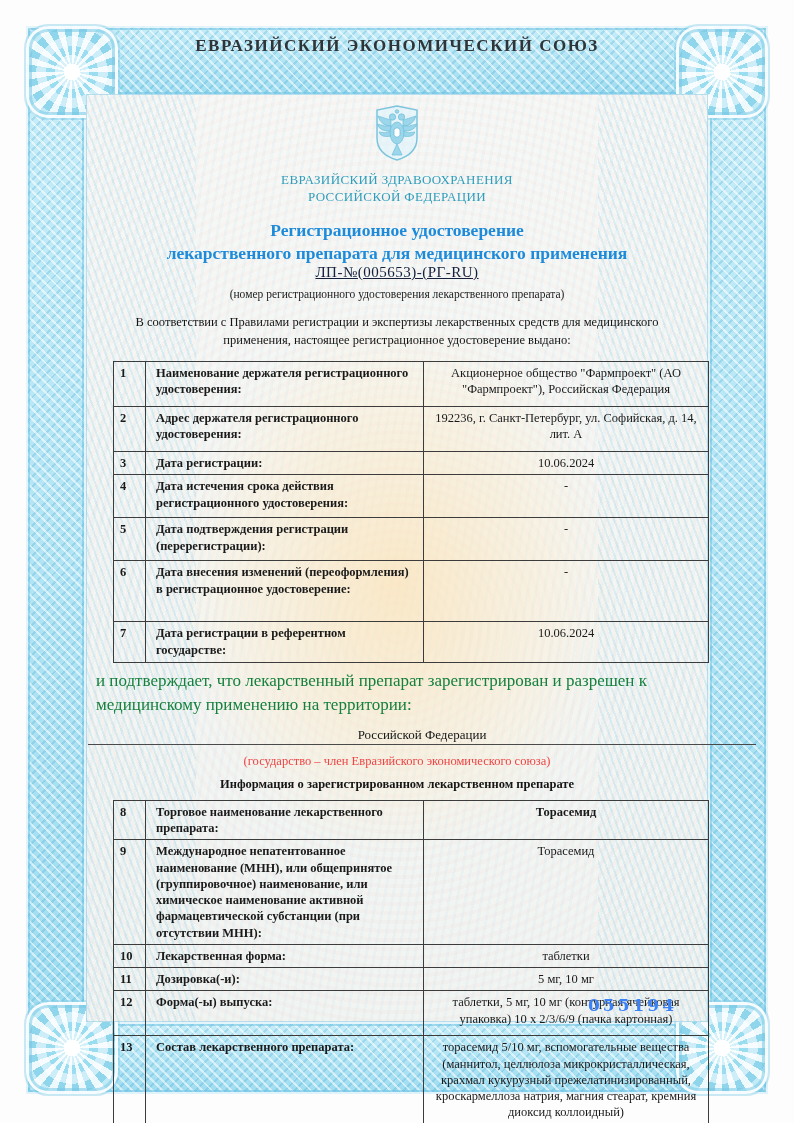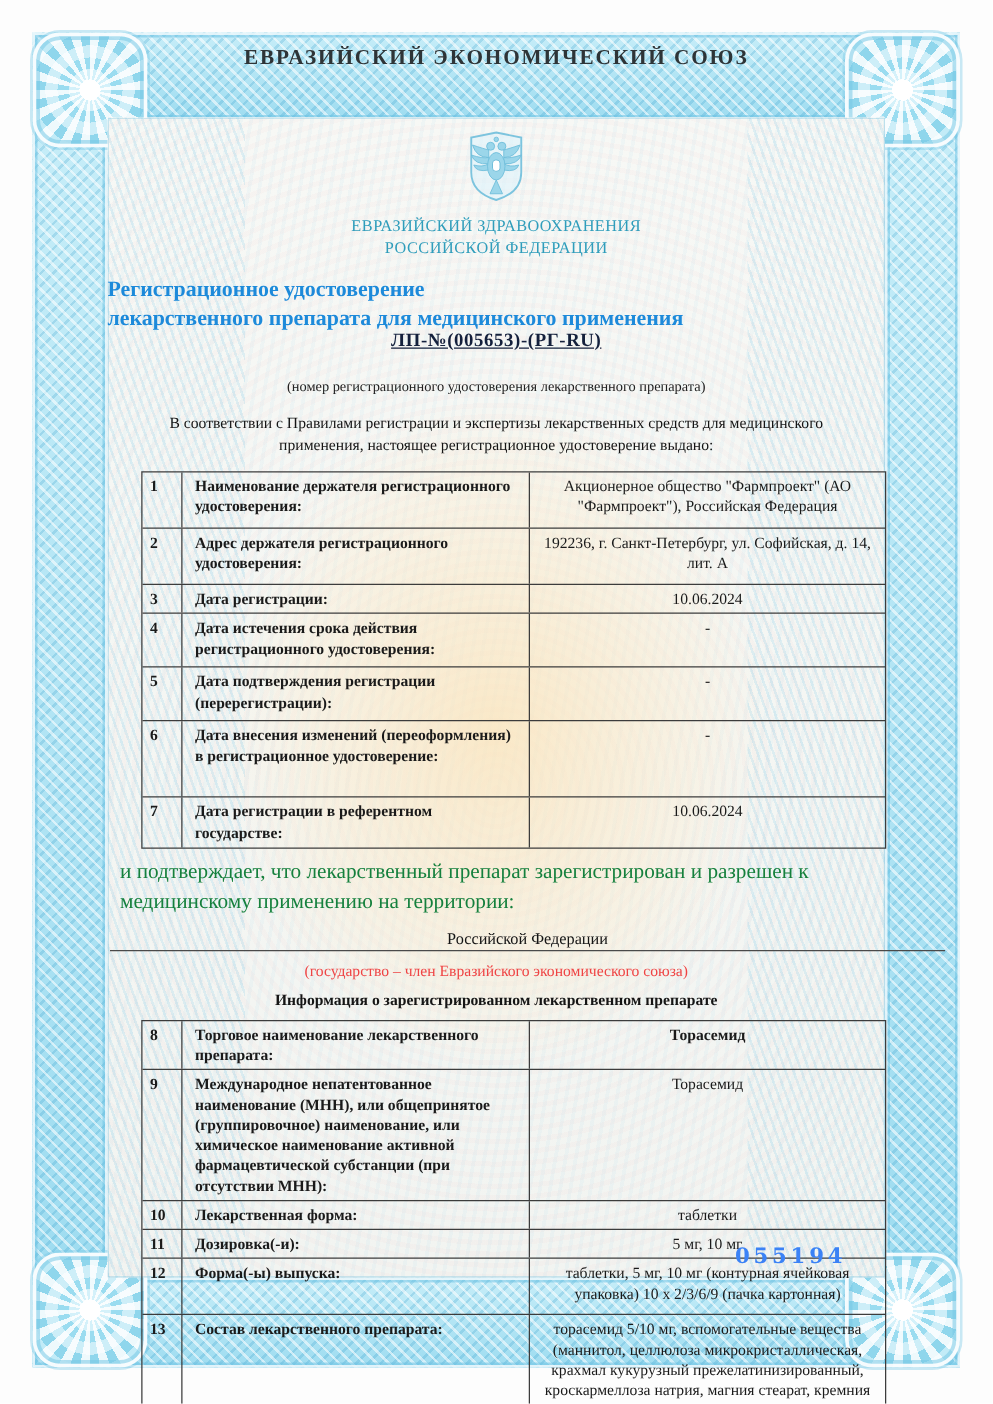"Регистрационное удостоверение" .doc-title { text-align: left -> center }
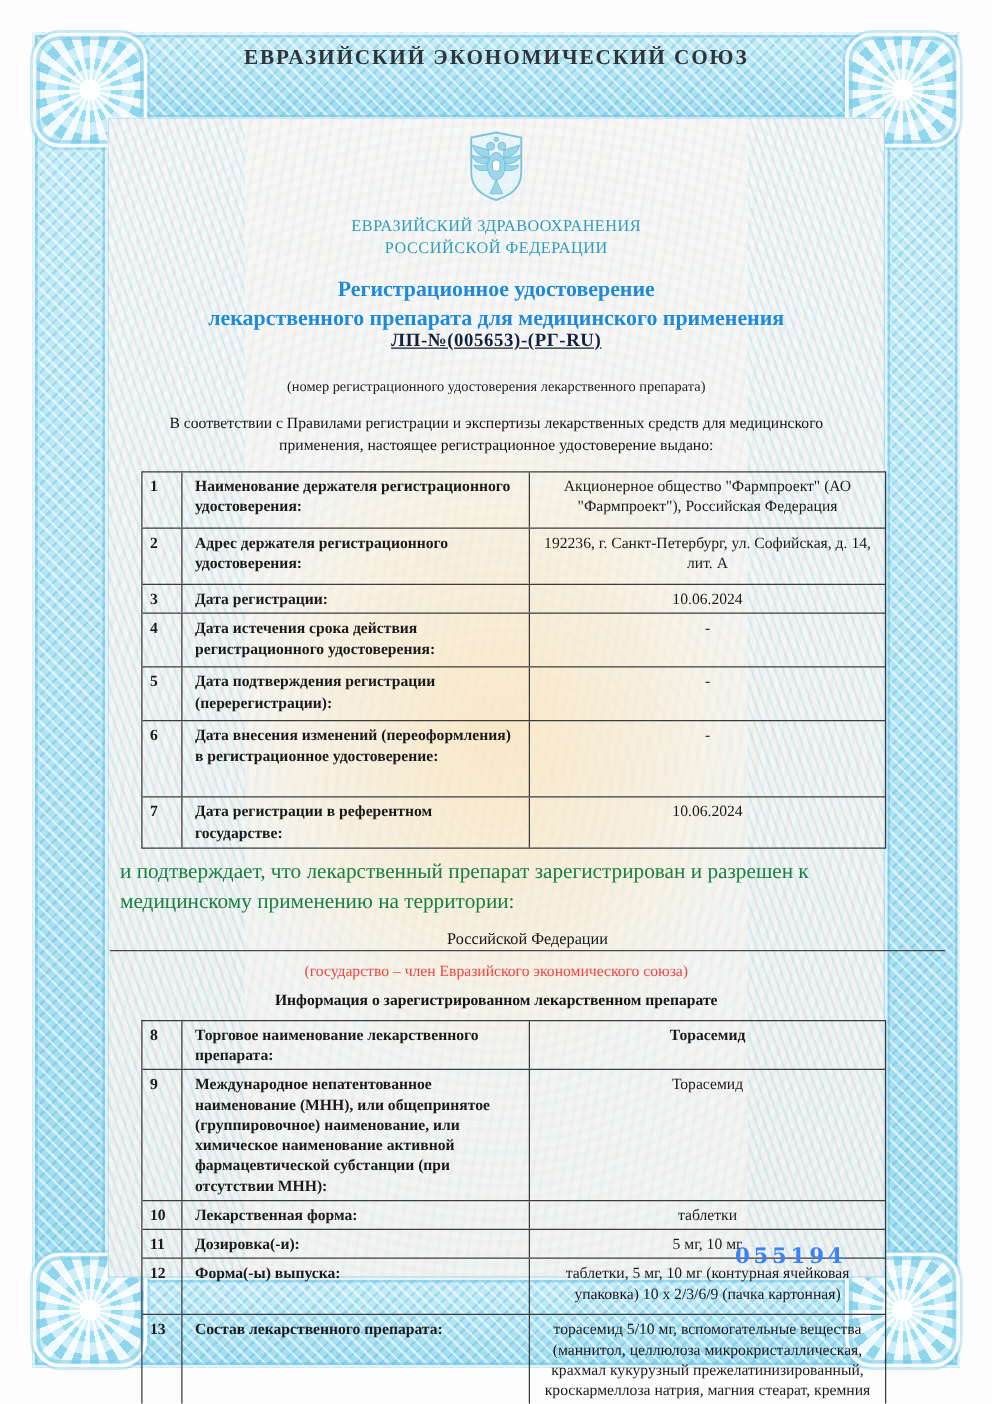"ЛП-№(005653)-(РГ-RU)" .regnum { font-weight: bold -> normal }
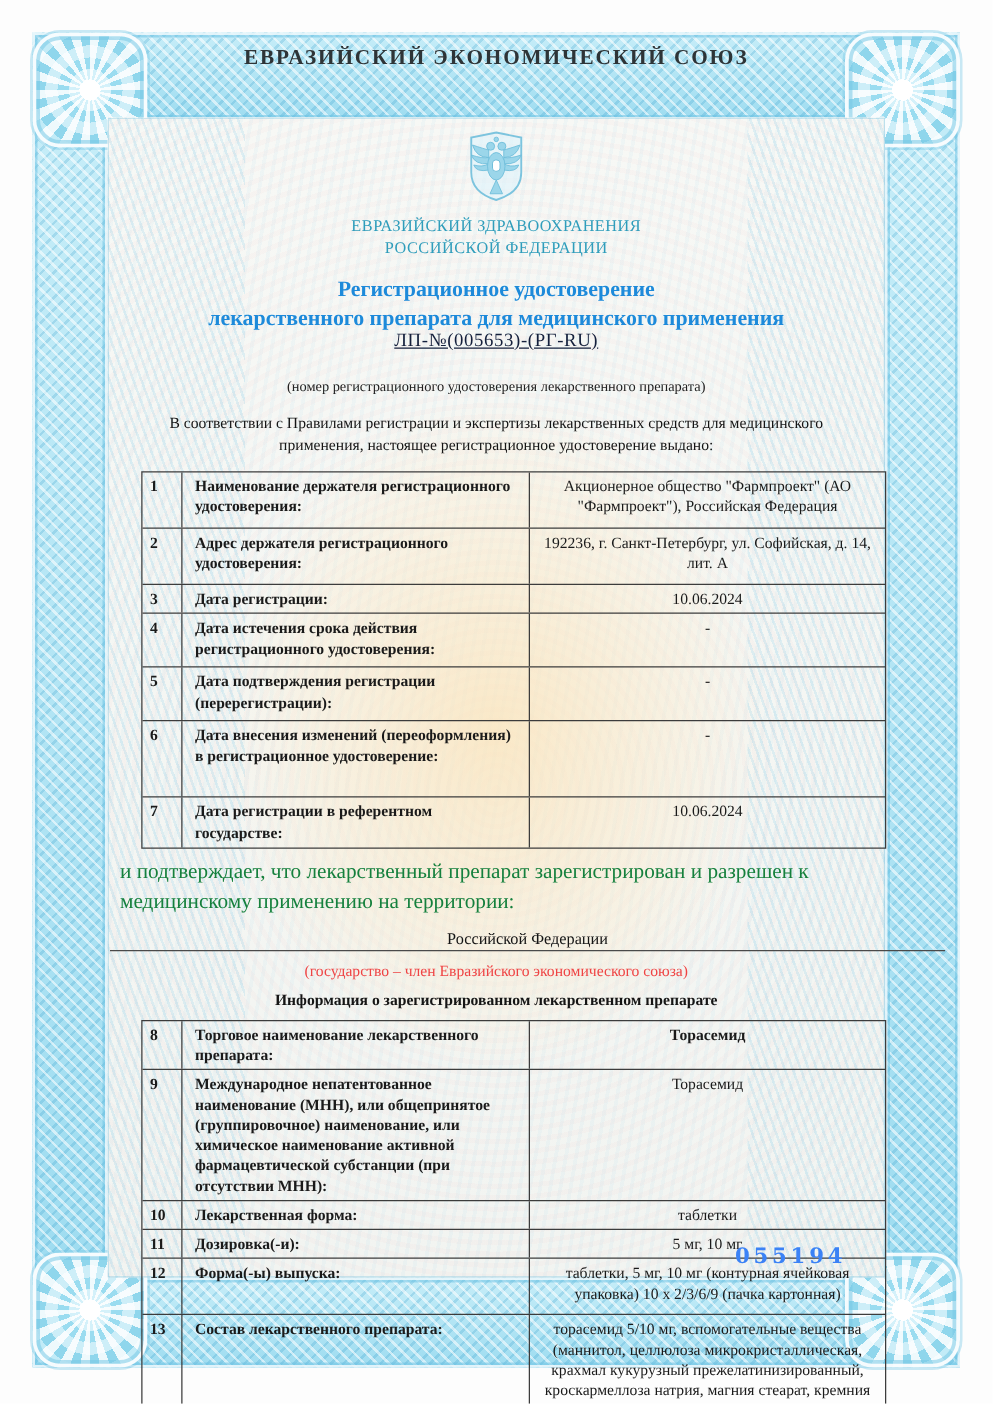"(номер регистрационного удостоверения" .caption { margin-top: 22px -> 7px }
